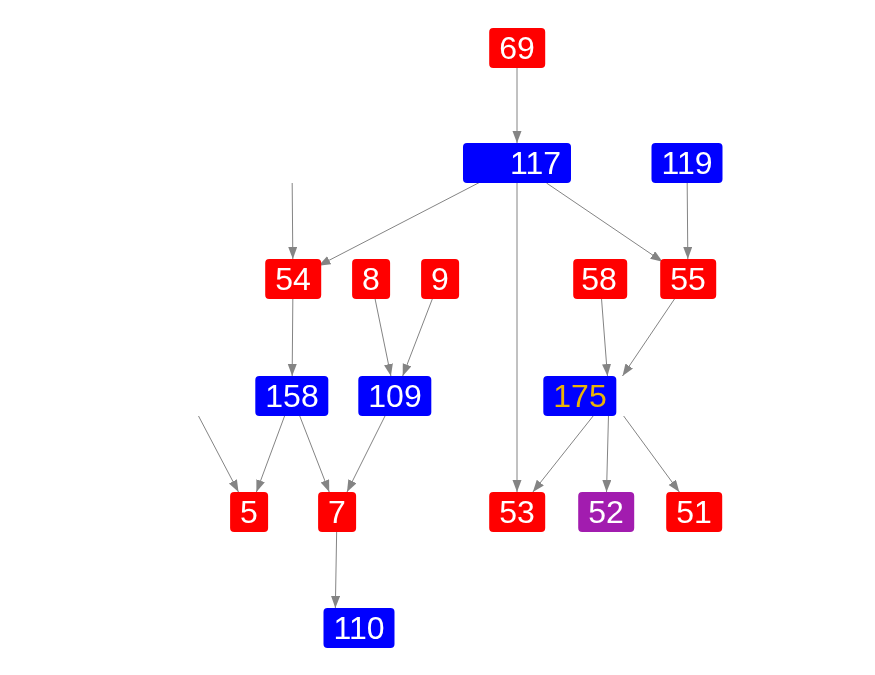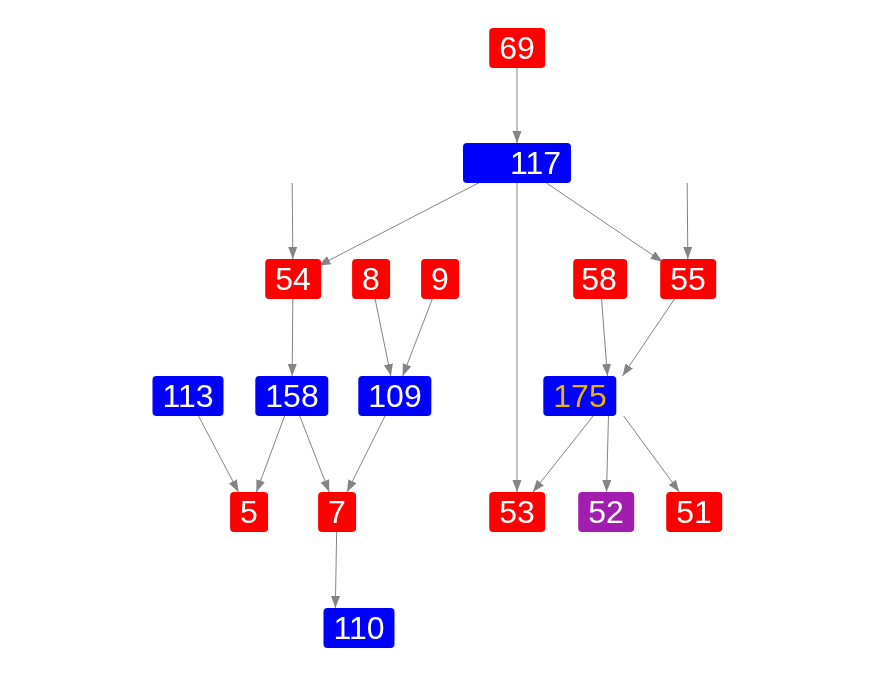"119" div.node { html: none -> <div>119</div> }
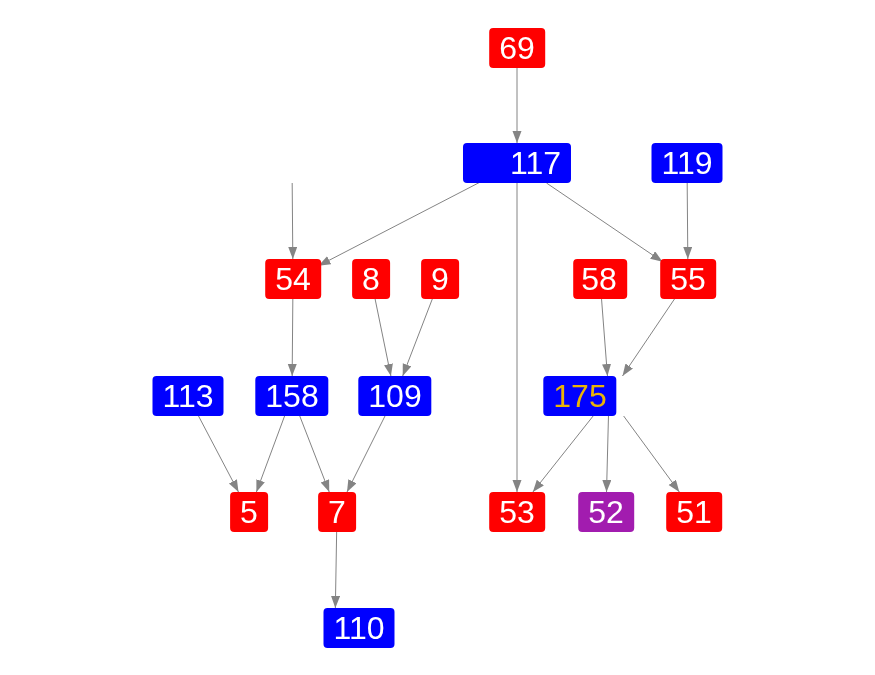"113" div.node { html: <div>113</div> -> none }
